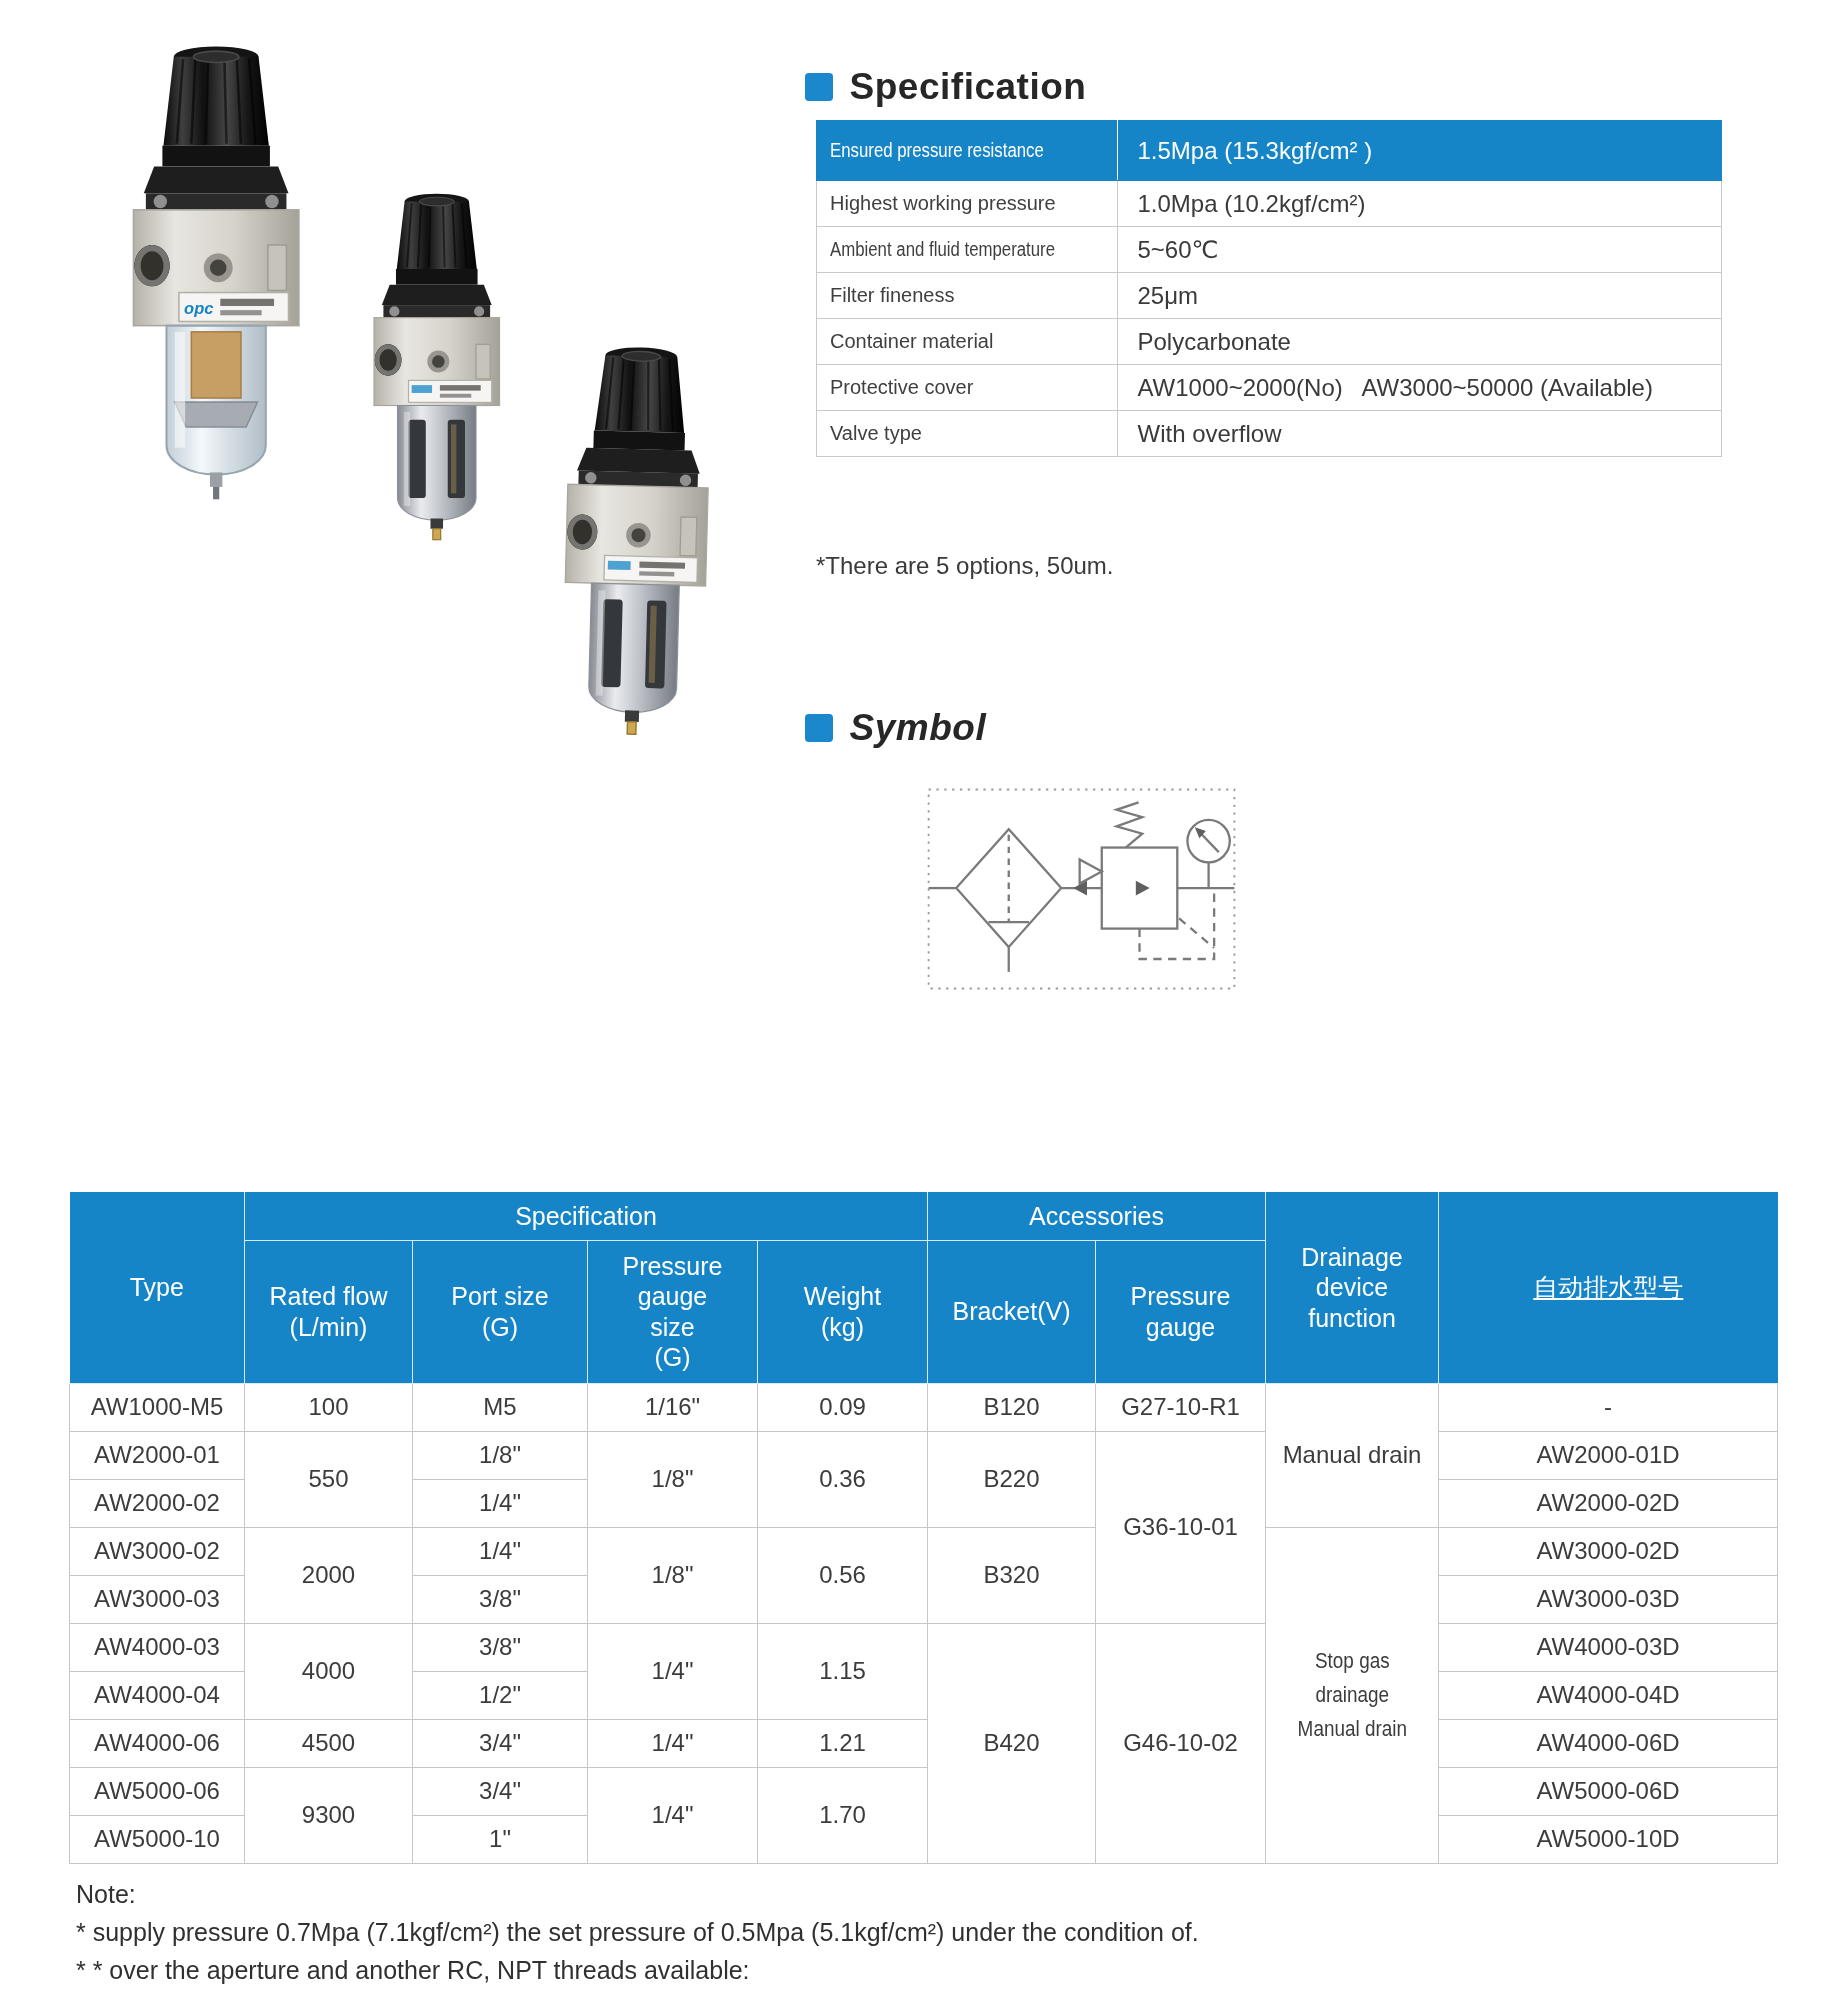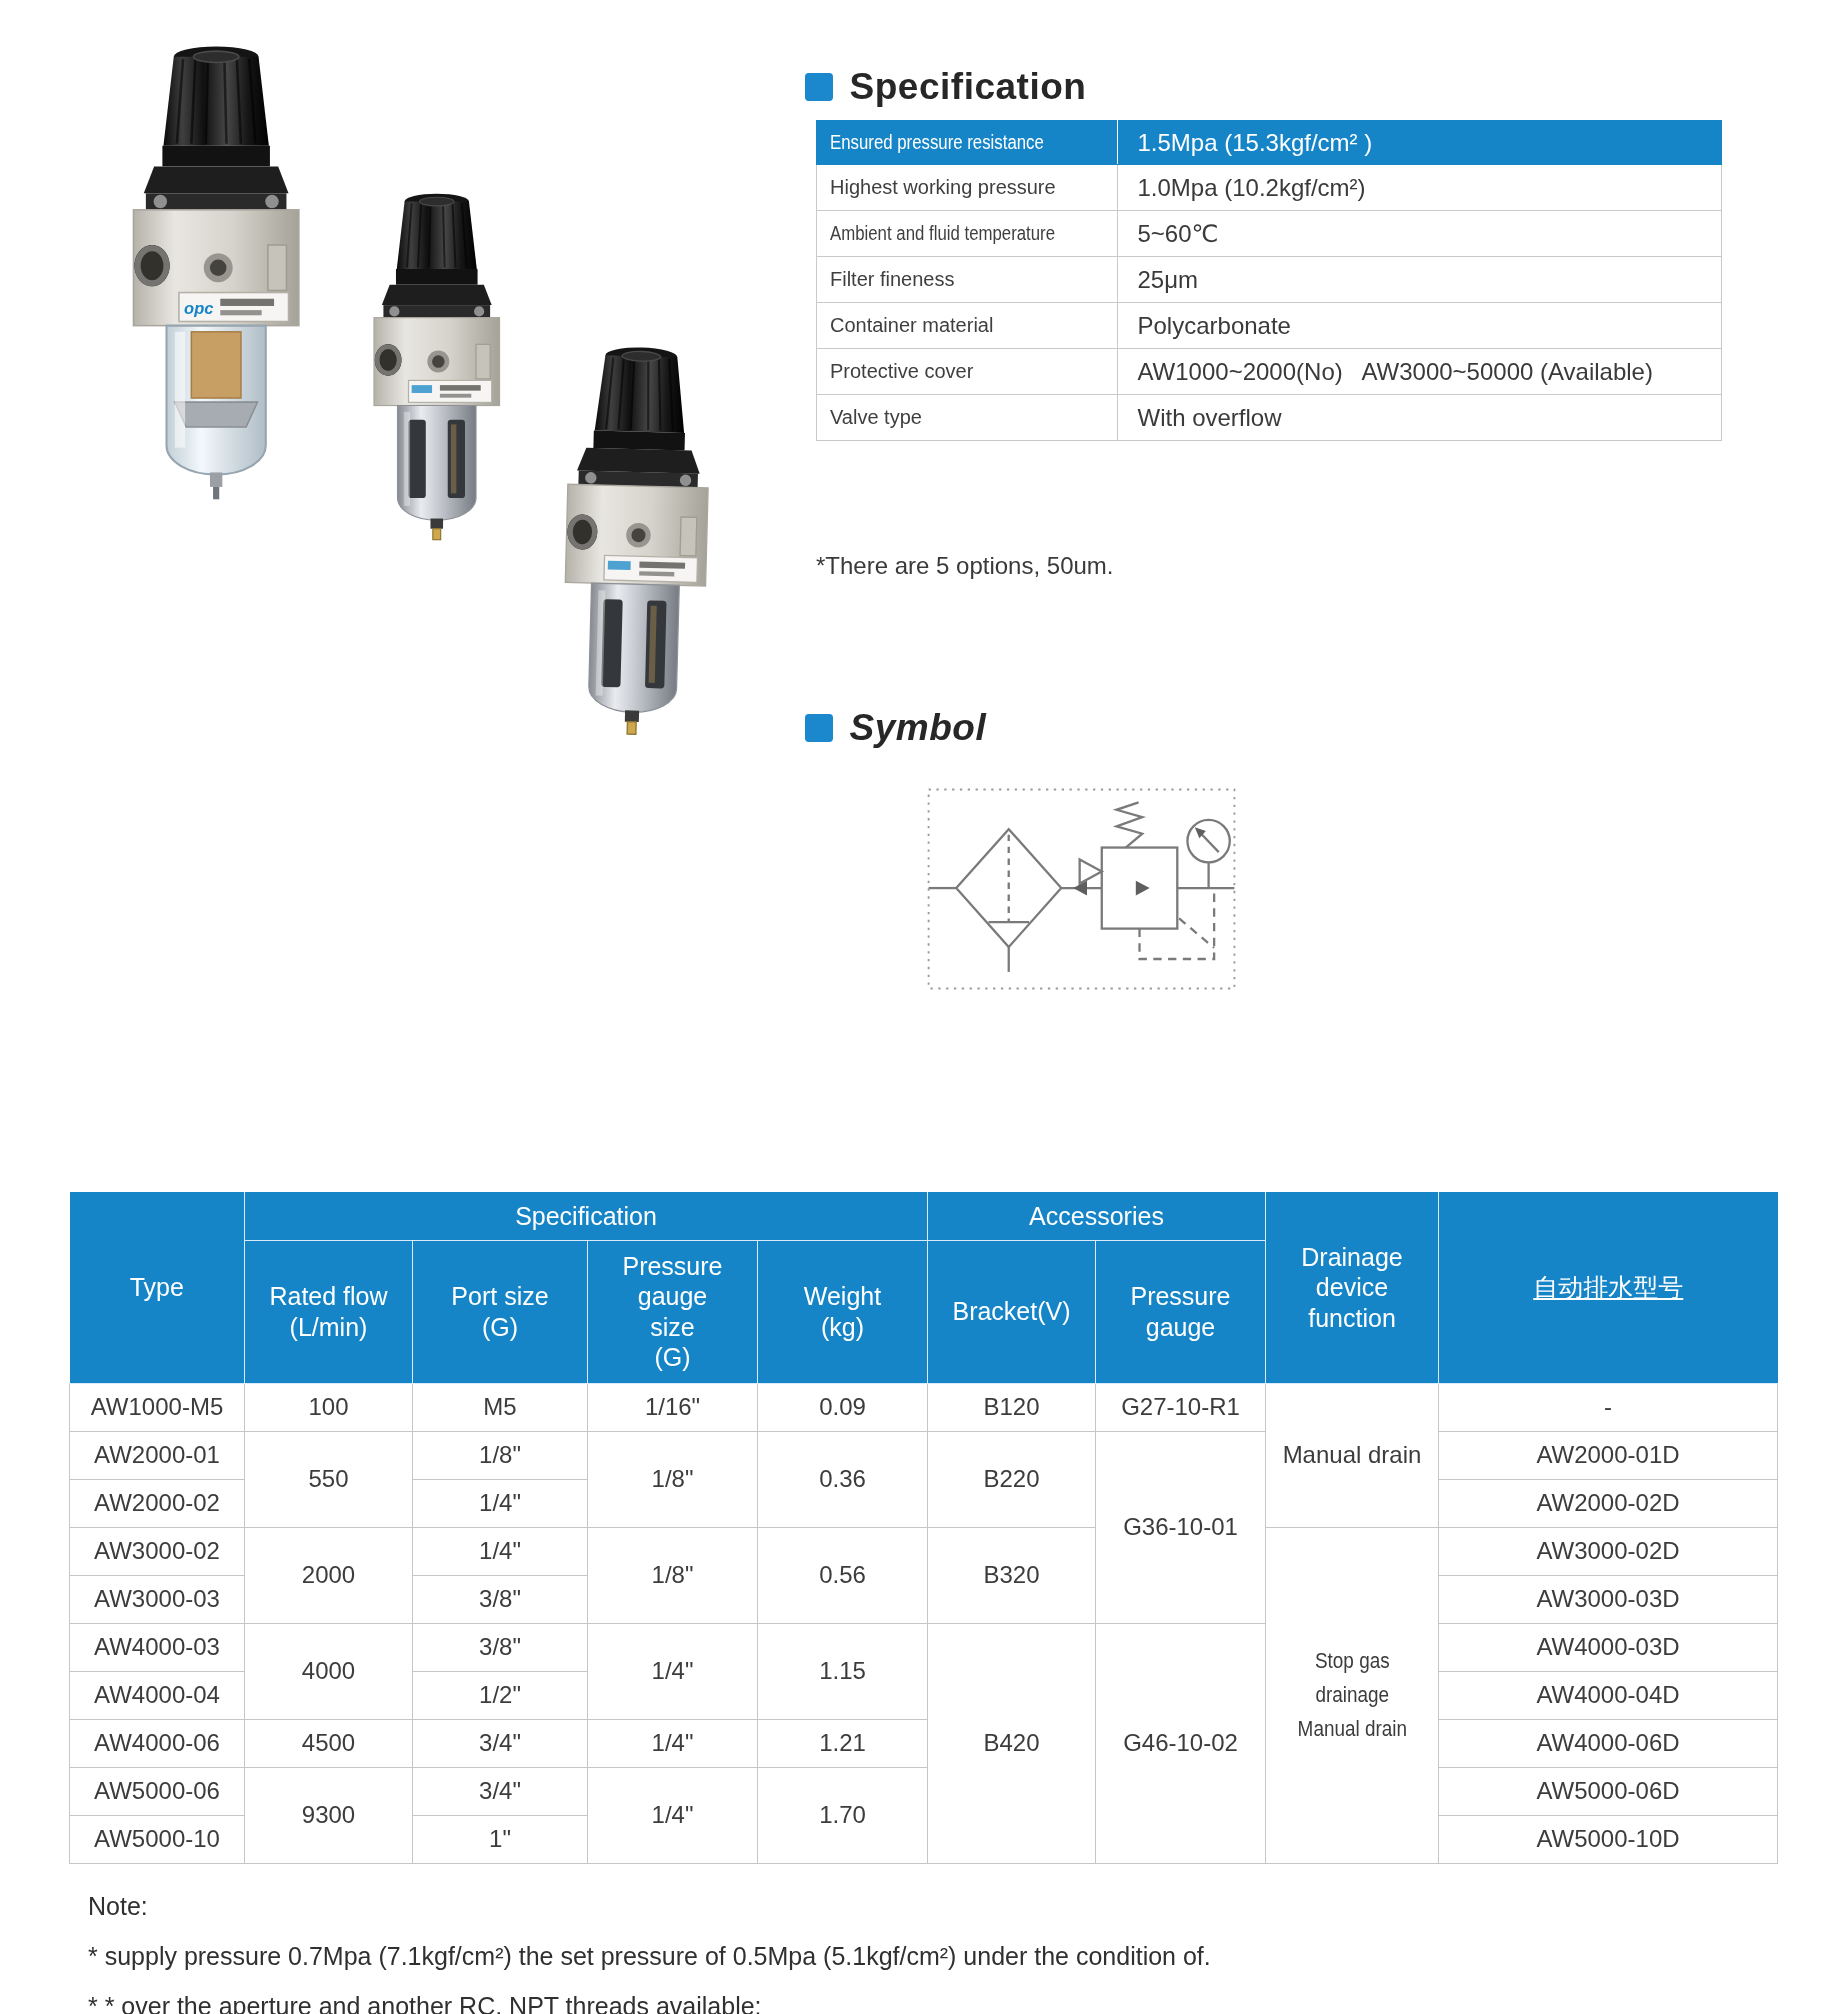"Ensured pressure resistance" .spec-table tr.h52 { height: 44px -> 60px }
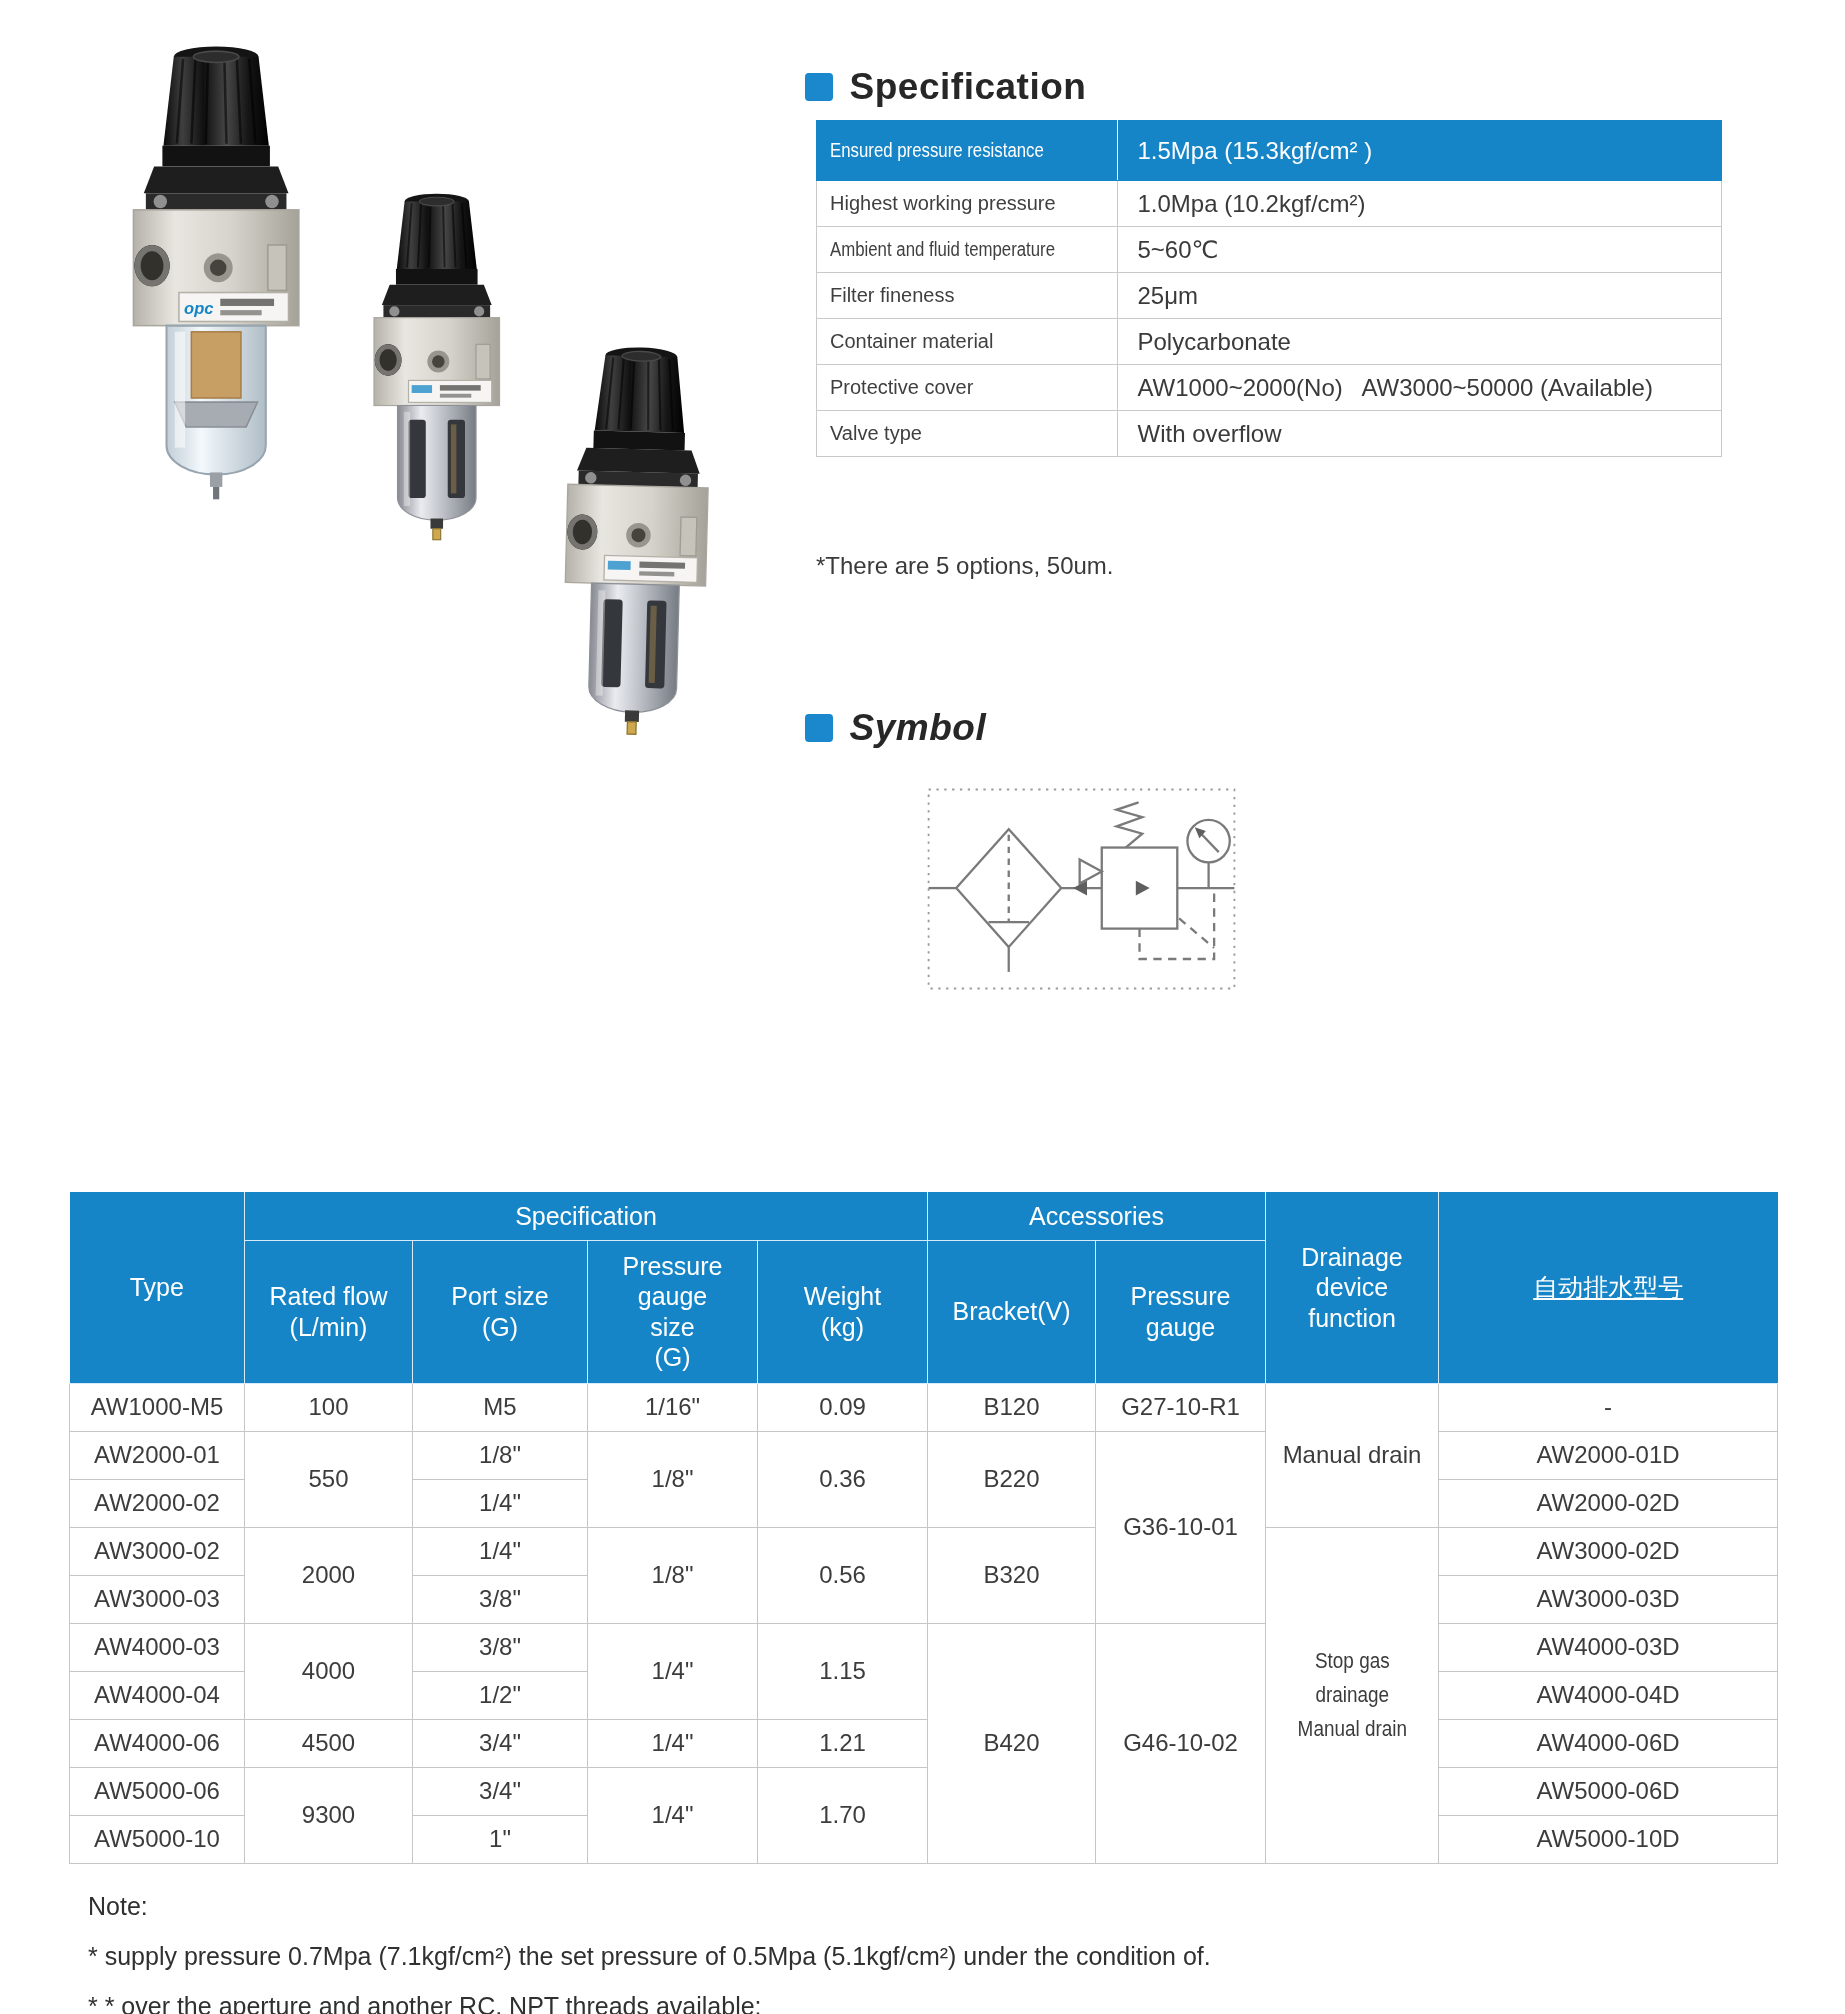"Note:" .notes div { margin: 16px -> 4px }
